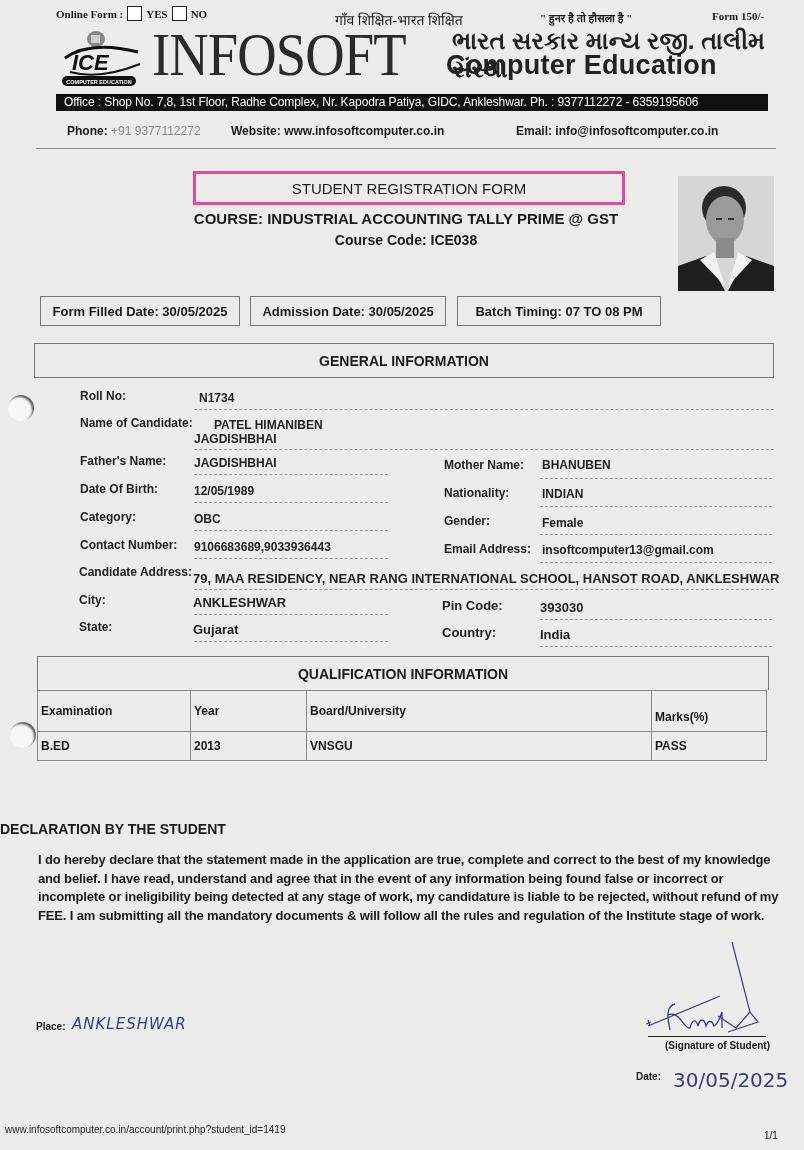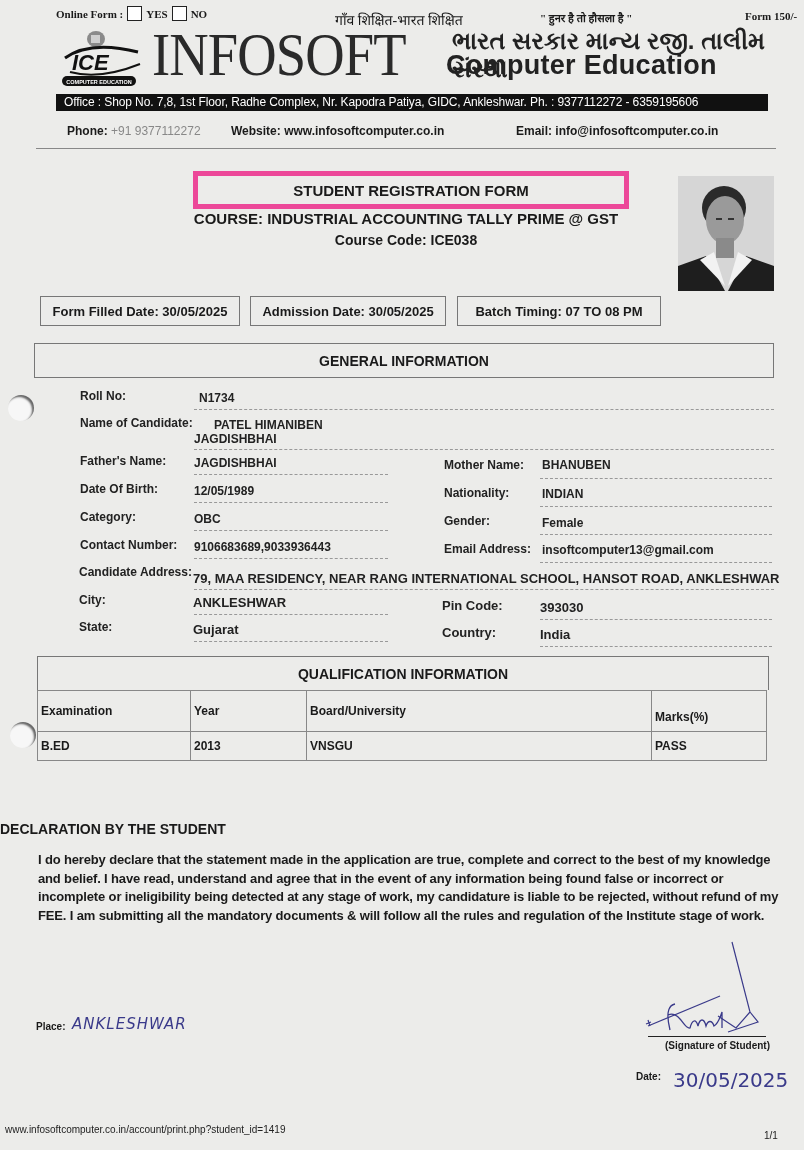"Form 150/-" .form-fee { margin-left: 33px -> none }
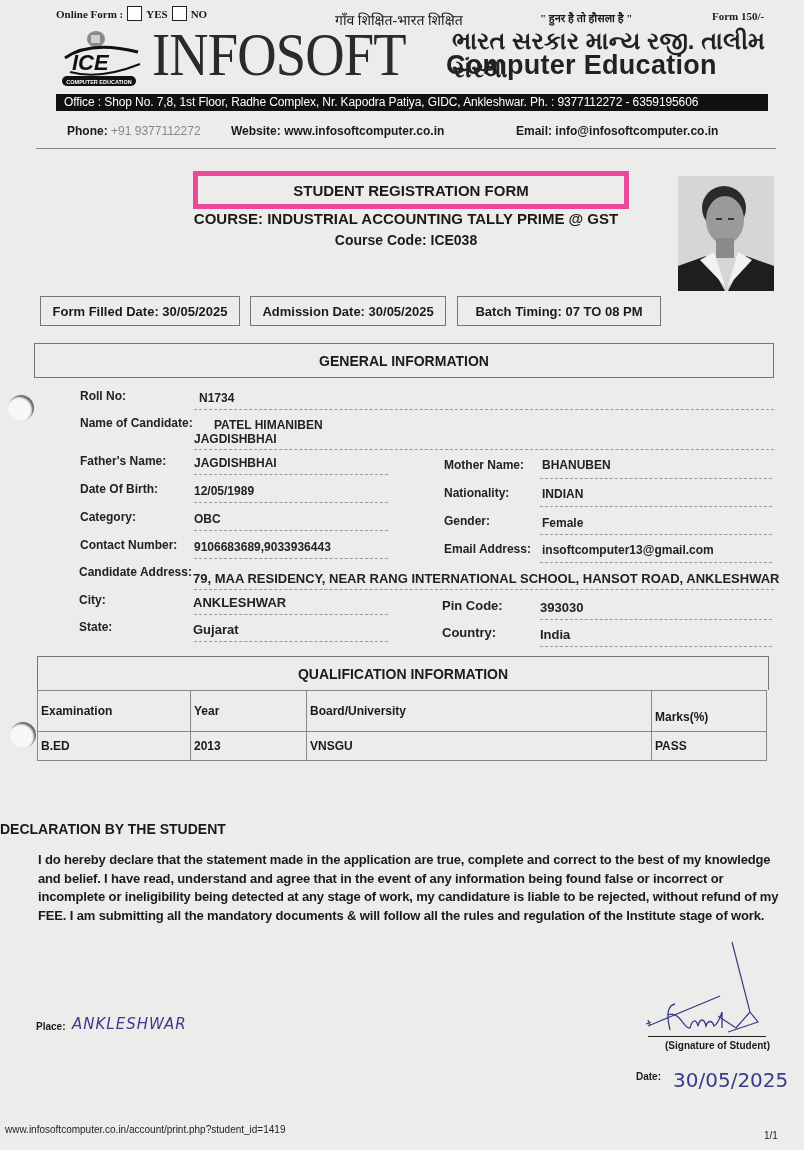"STUDENT REGISTRATION FORM" .title-box { border: 5px solid #ec4899 -> 3px solid #ec4899; font-weight: bold -> normal }
